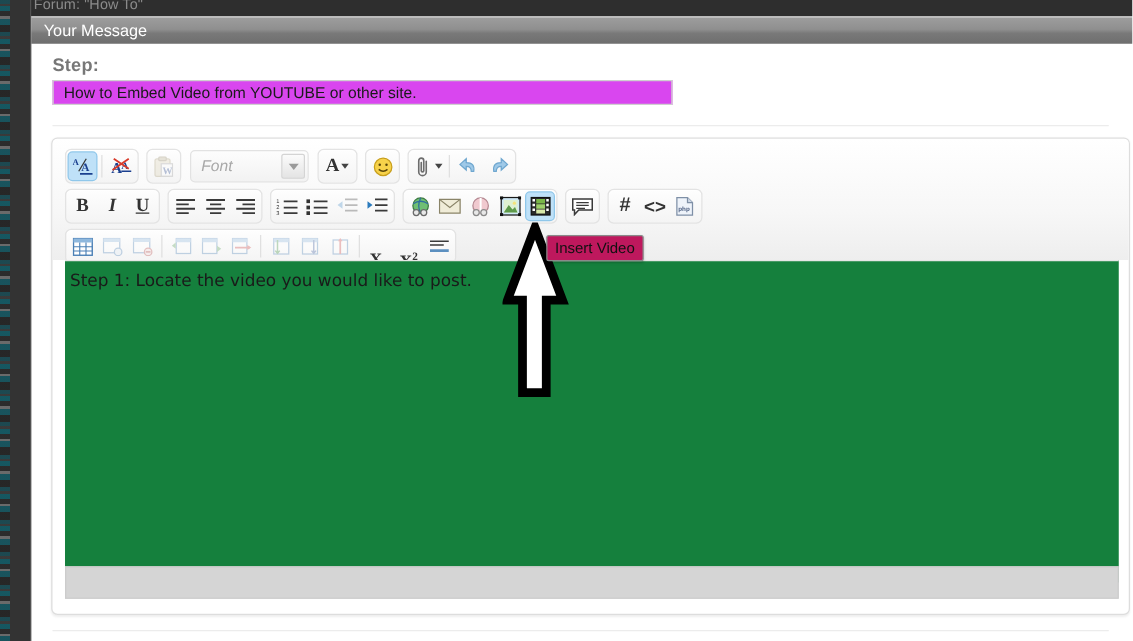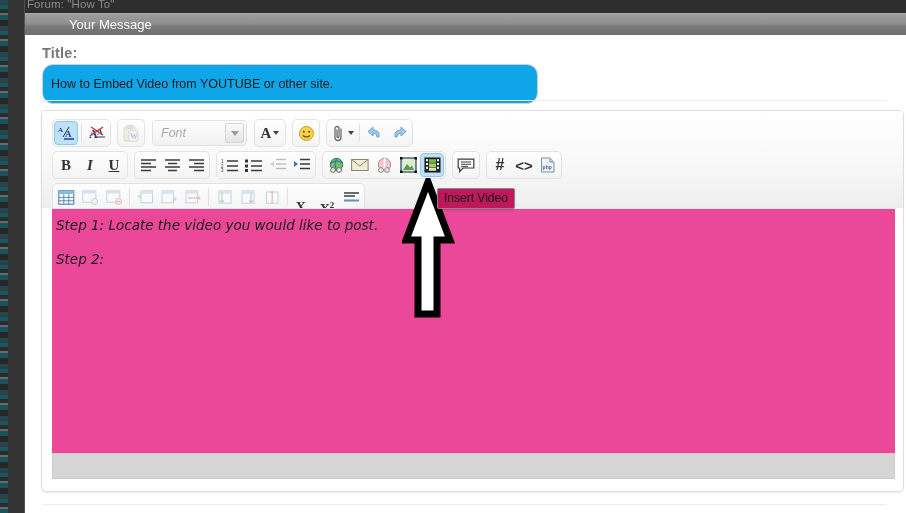"Your Message" .msg-header-title { margin-left: 34px -> none }
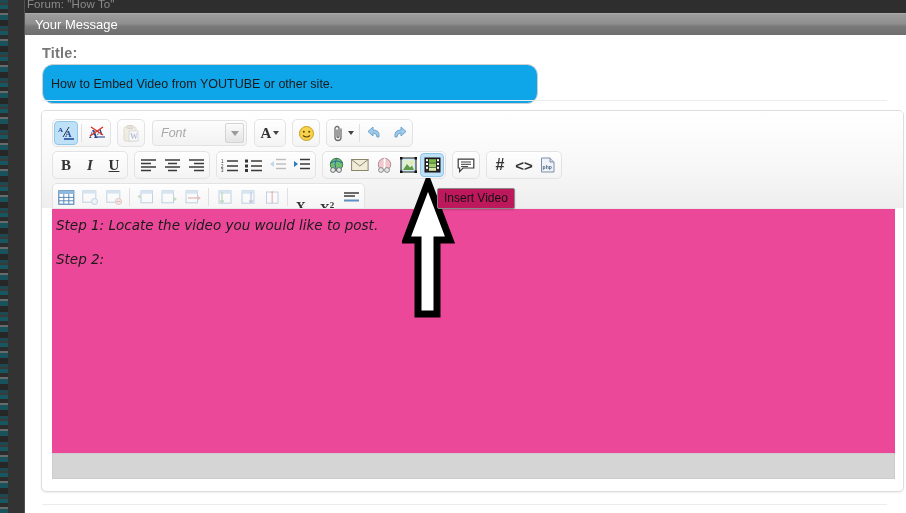"Title:" div.title-label { text: Title -> Step }
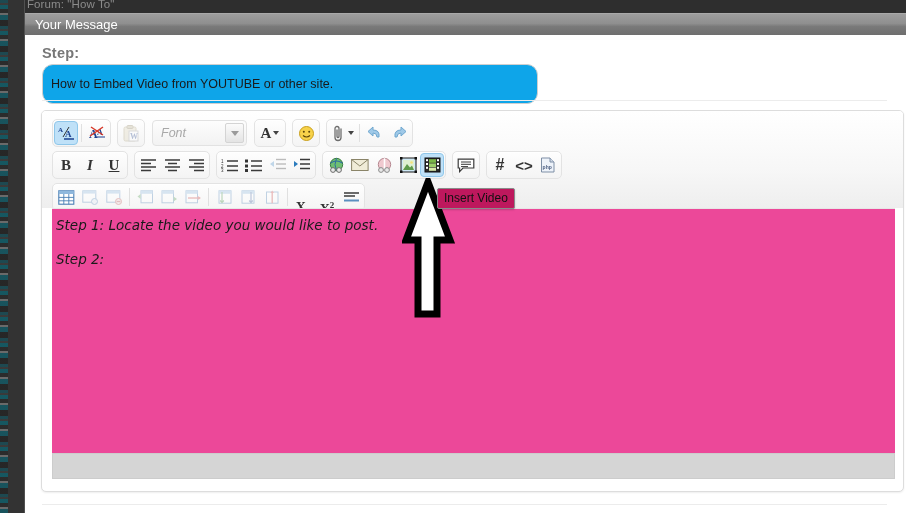"How to Embed Video from" .title-input { background: #0ea5e9 -> #d946ef; border-radius: 11px -> 0; height: 40px -> 20px }
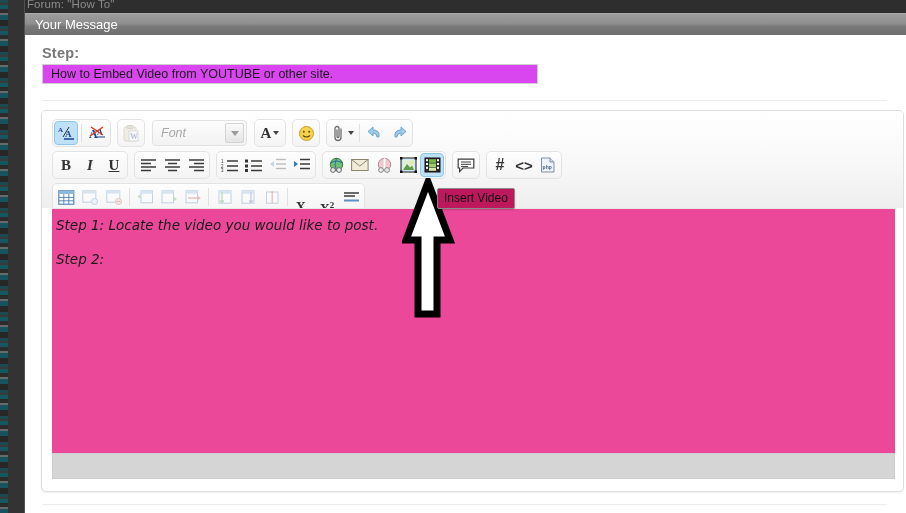"Step 1: Locate the video" .edit-canvas { background: #ec4899 -> #15803d; font-style: italic -> none }
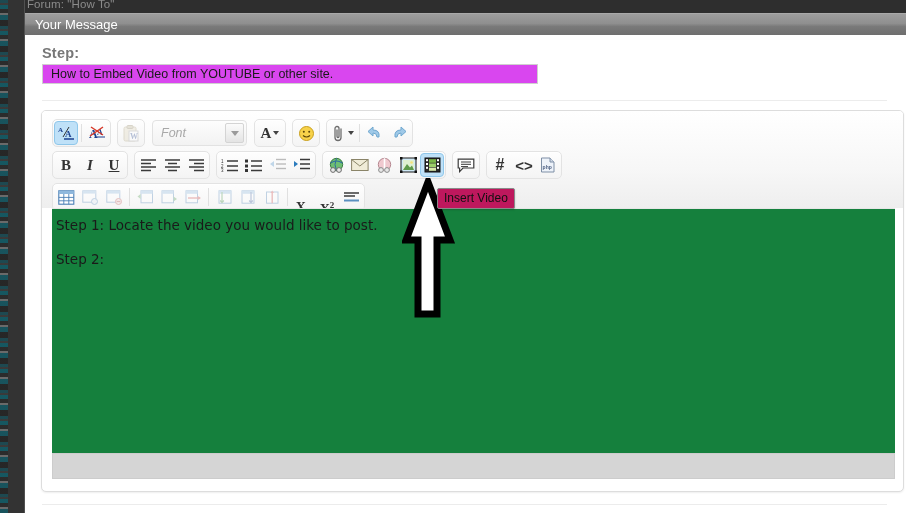"Step 2:" div.edit-line { html: <div>Step 2:</div> -> none }
